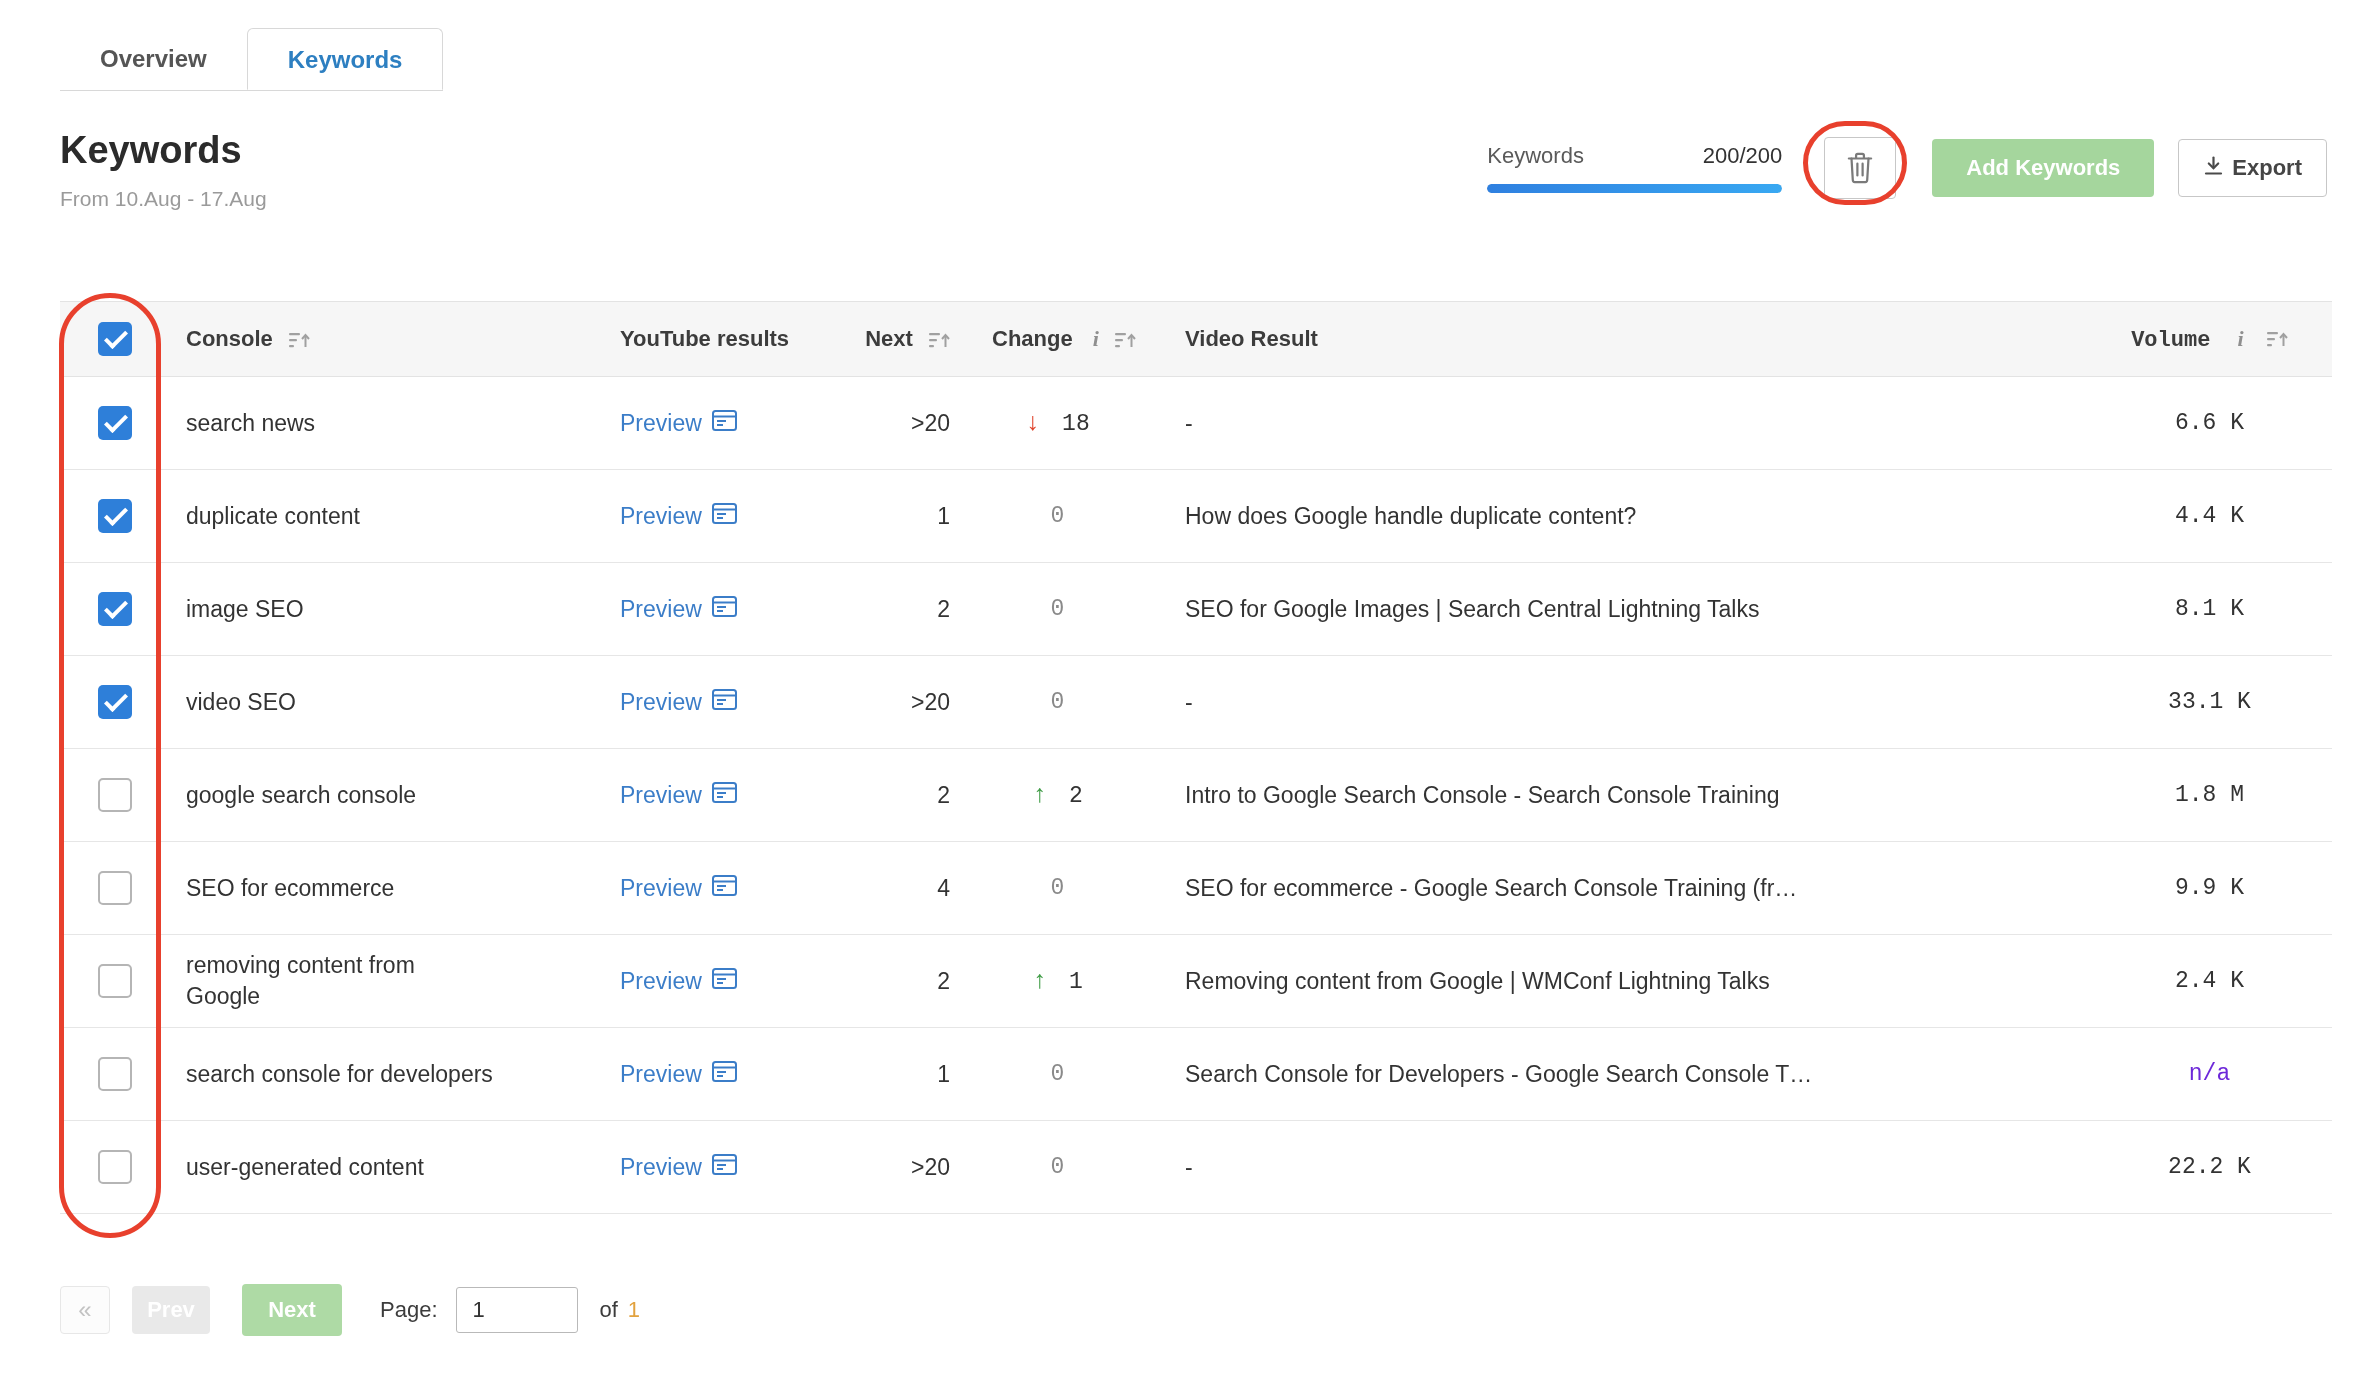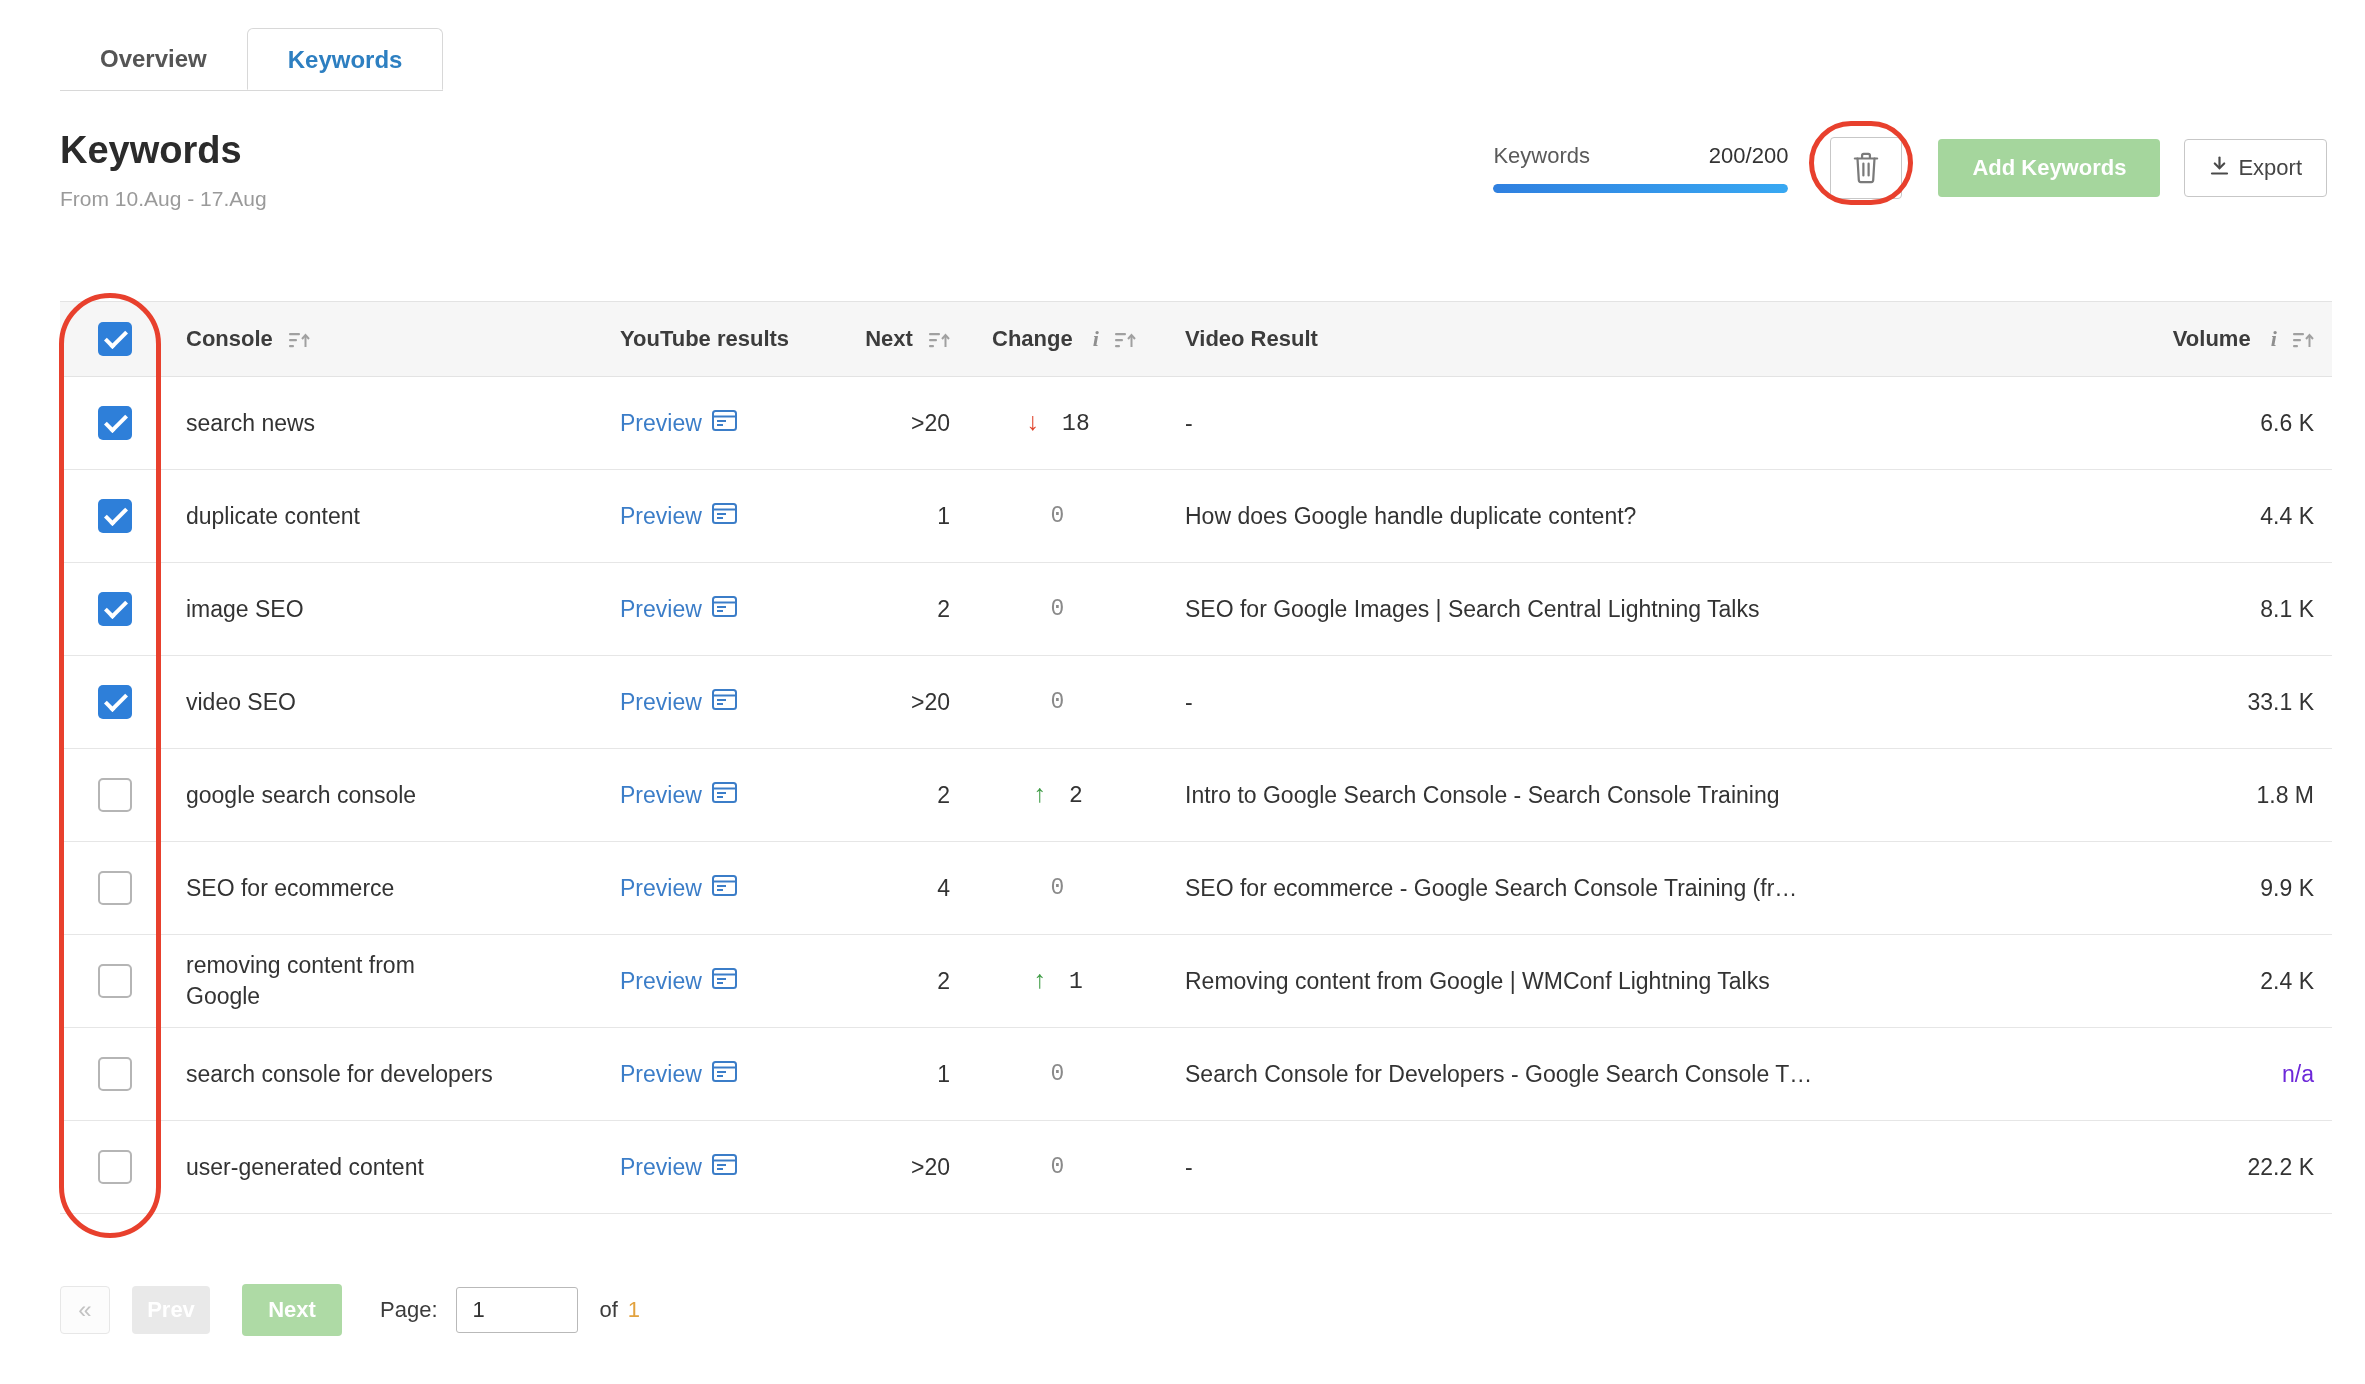"Export" .btn-export { font-weight: 400 -> 700 }
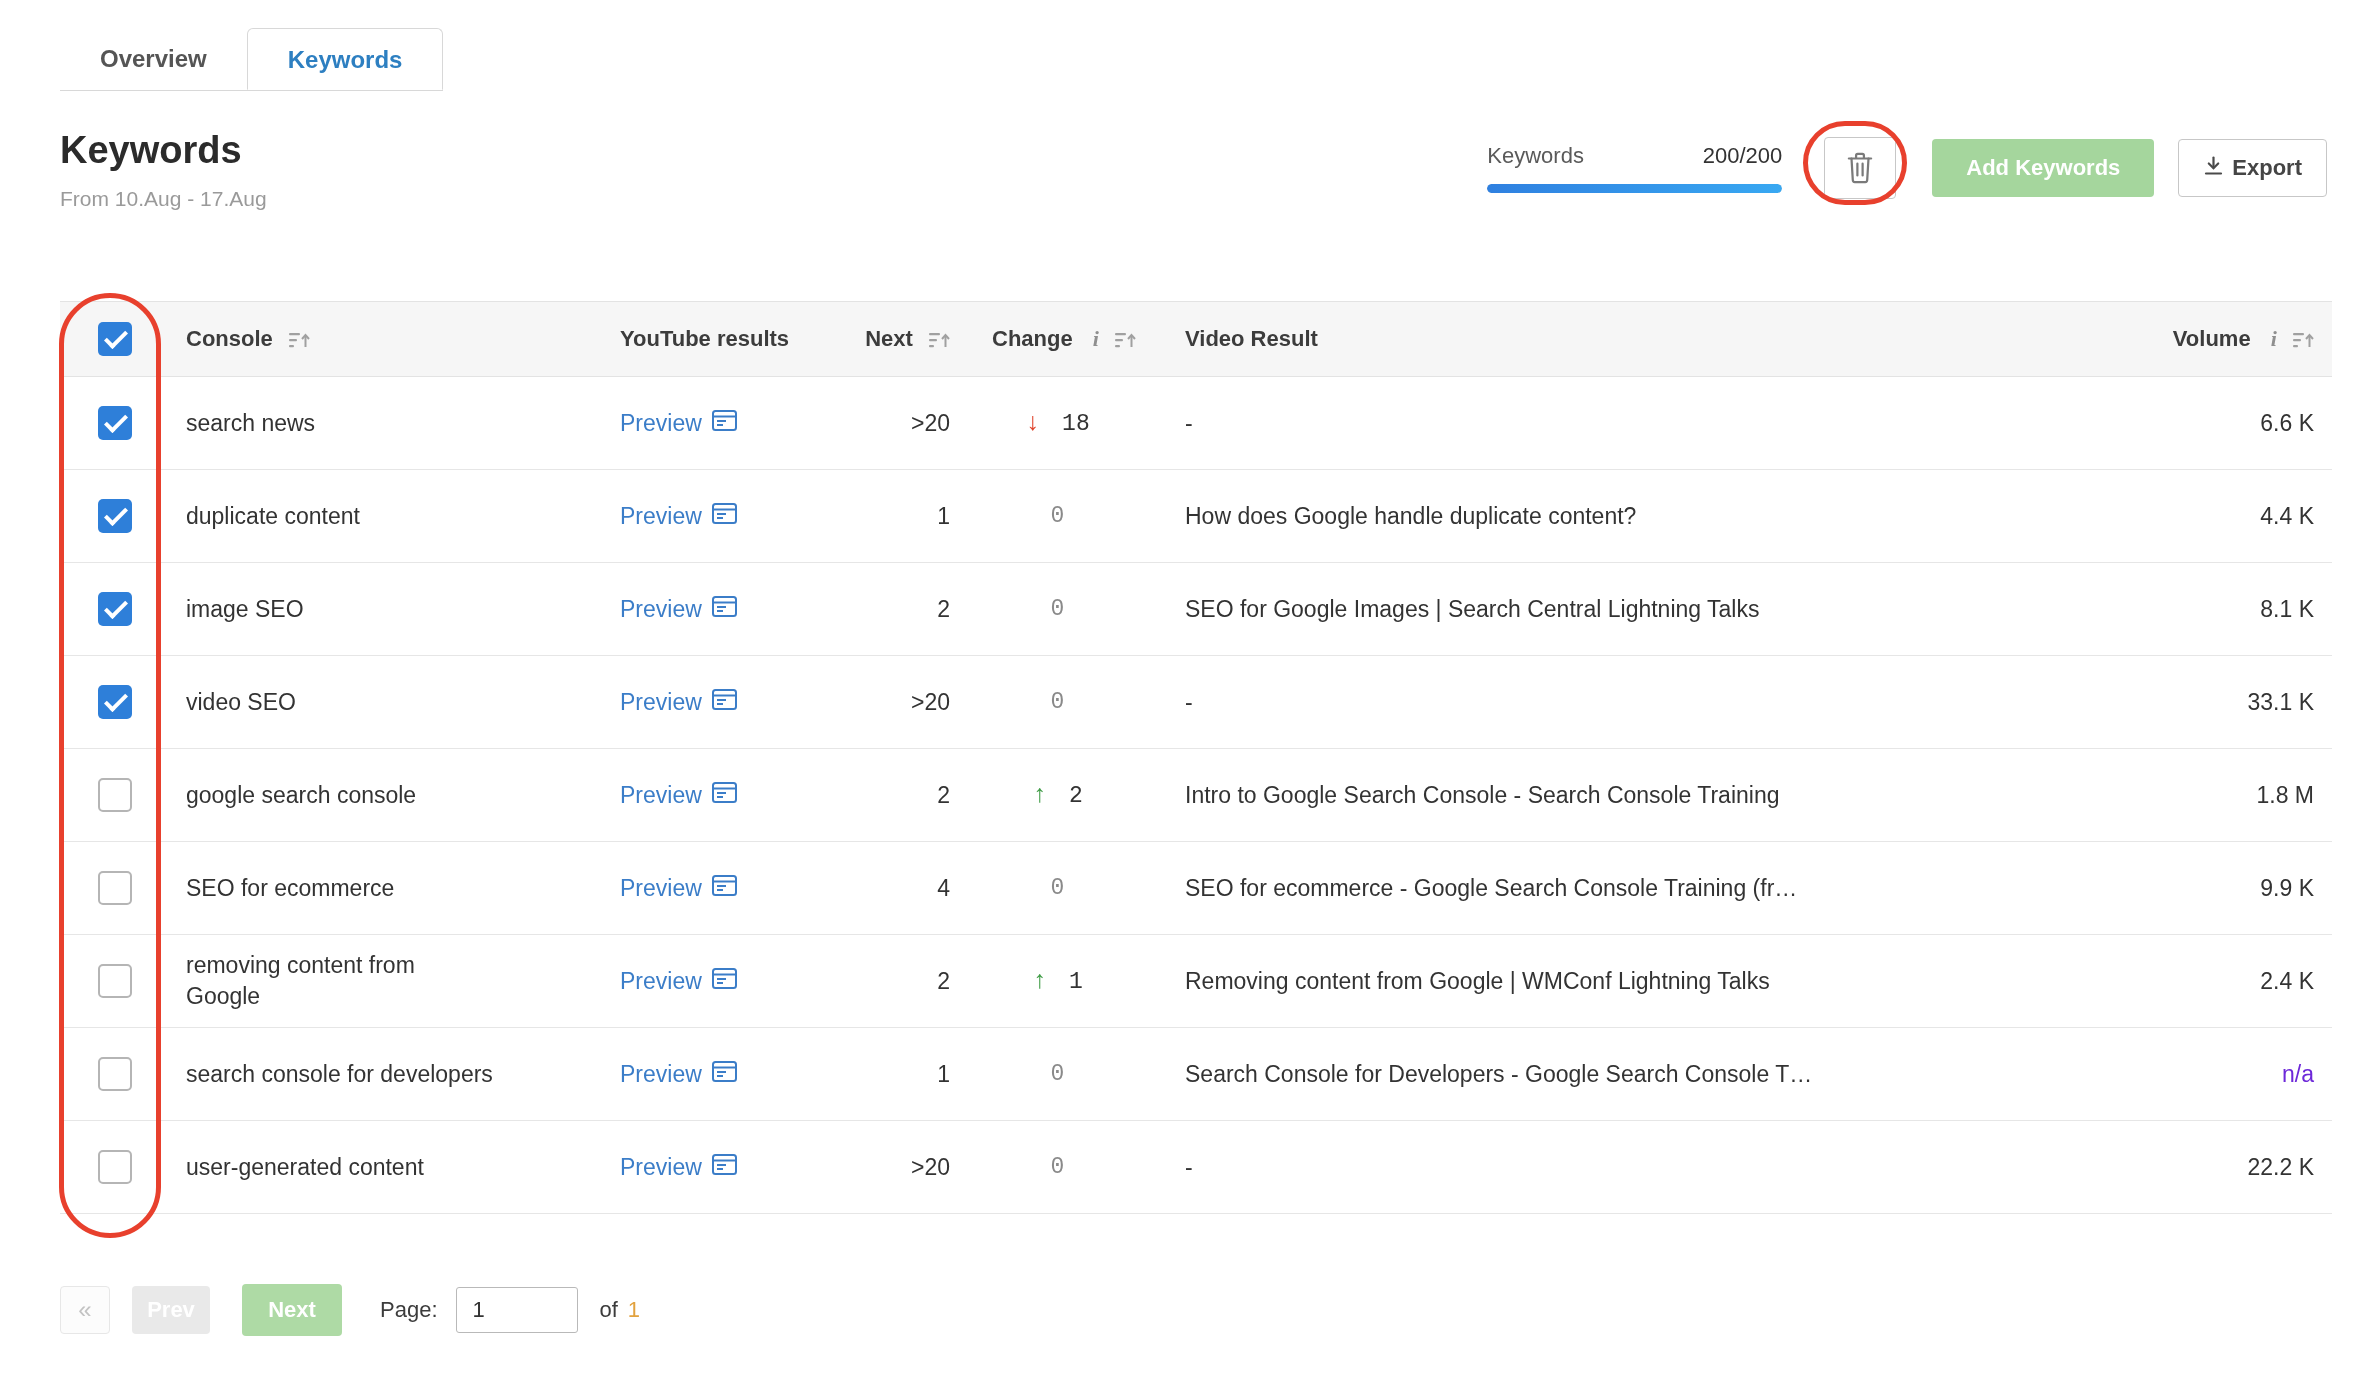"Volume" th.col-volume, td.col-volume { font-family: none -> Liberation Mono, monospace; text-align: right -> center }
